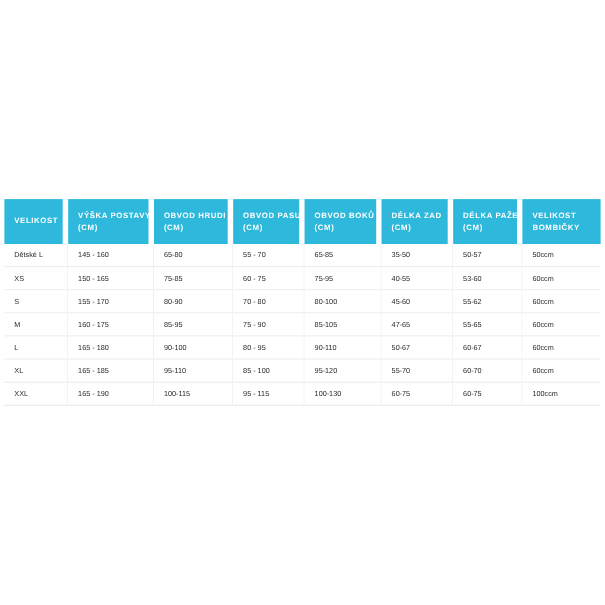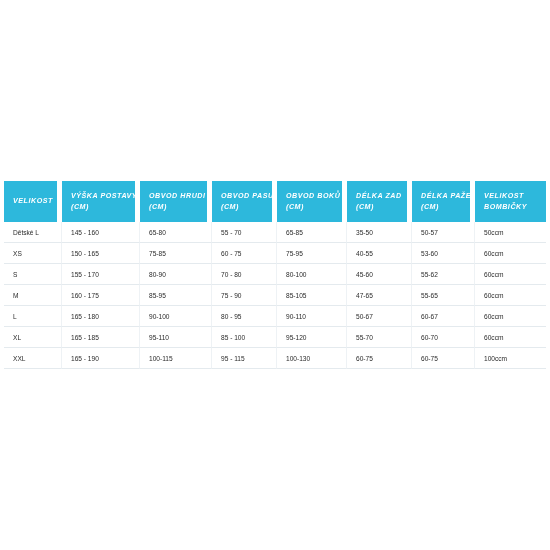"VELIKOST" table.size-chart thead tr { font-style: italic -> none }
